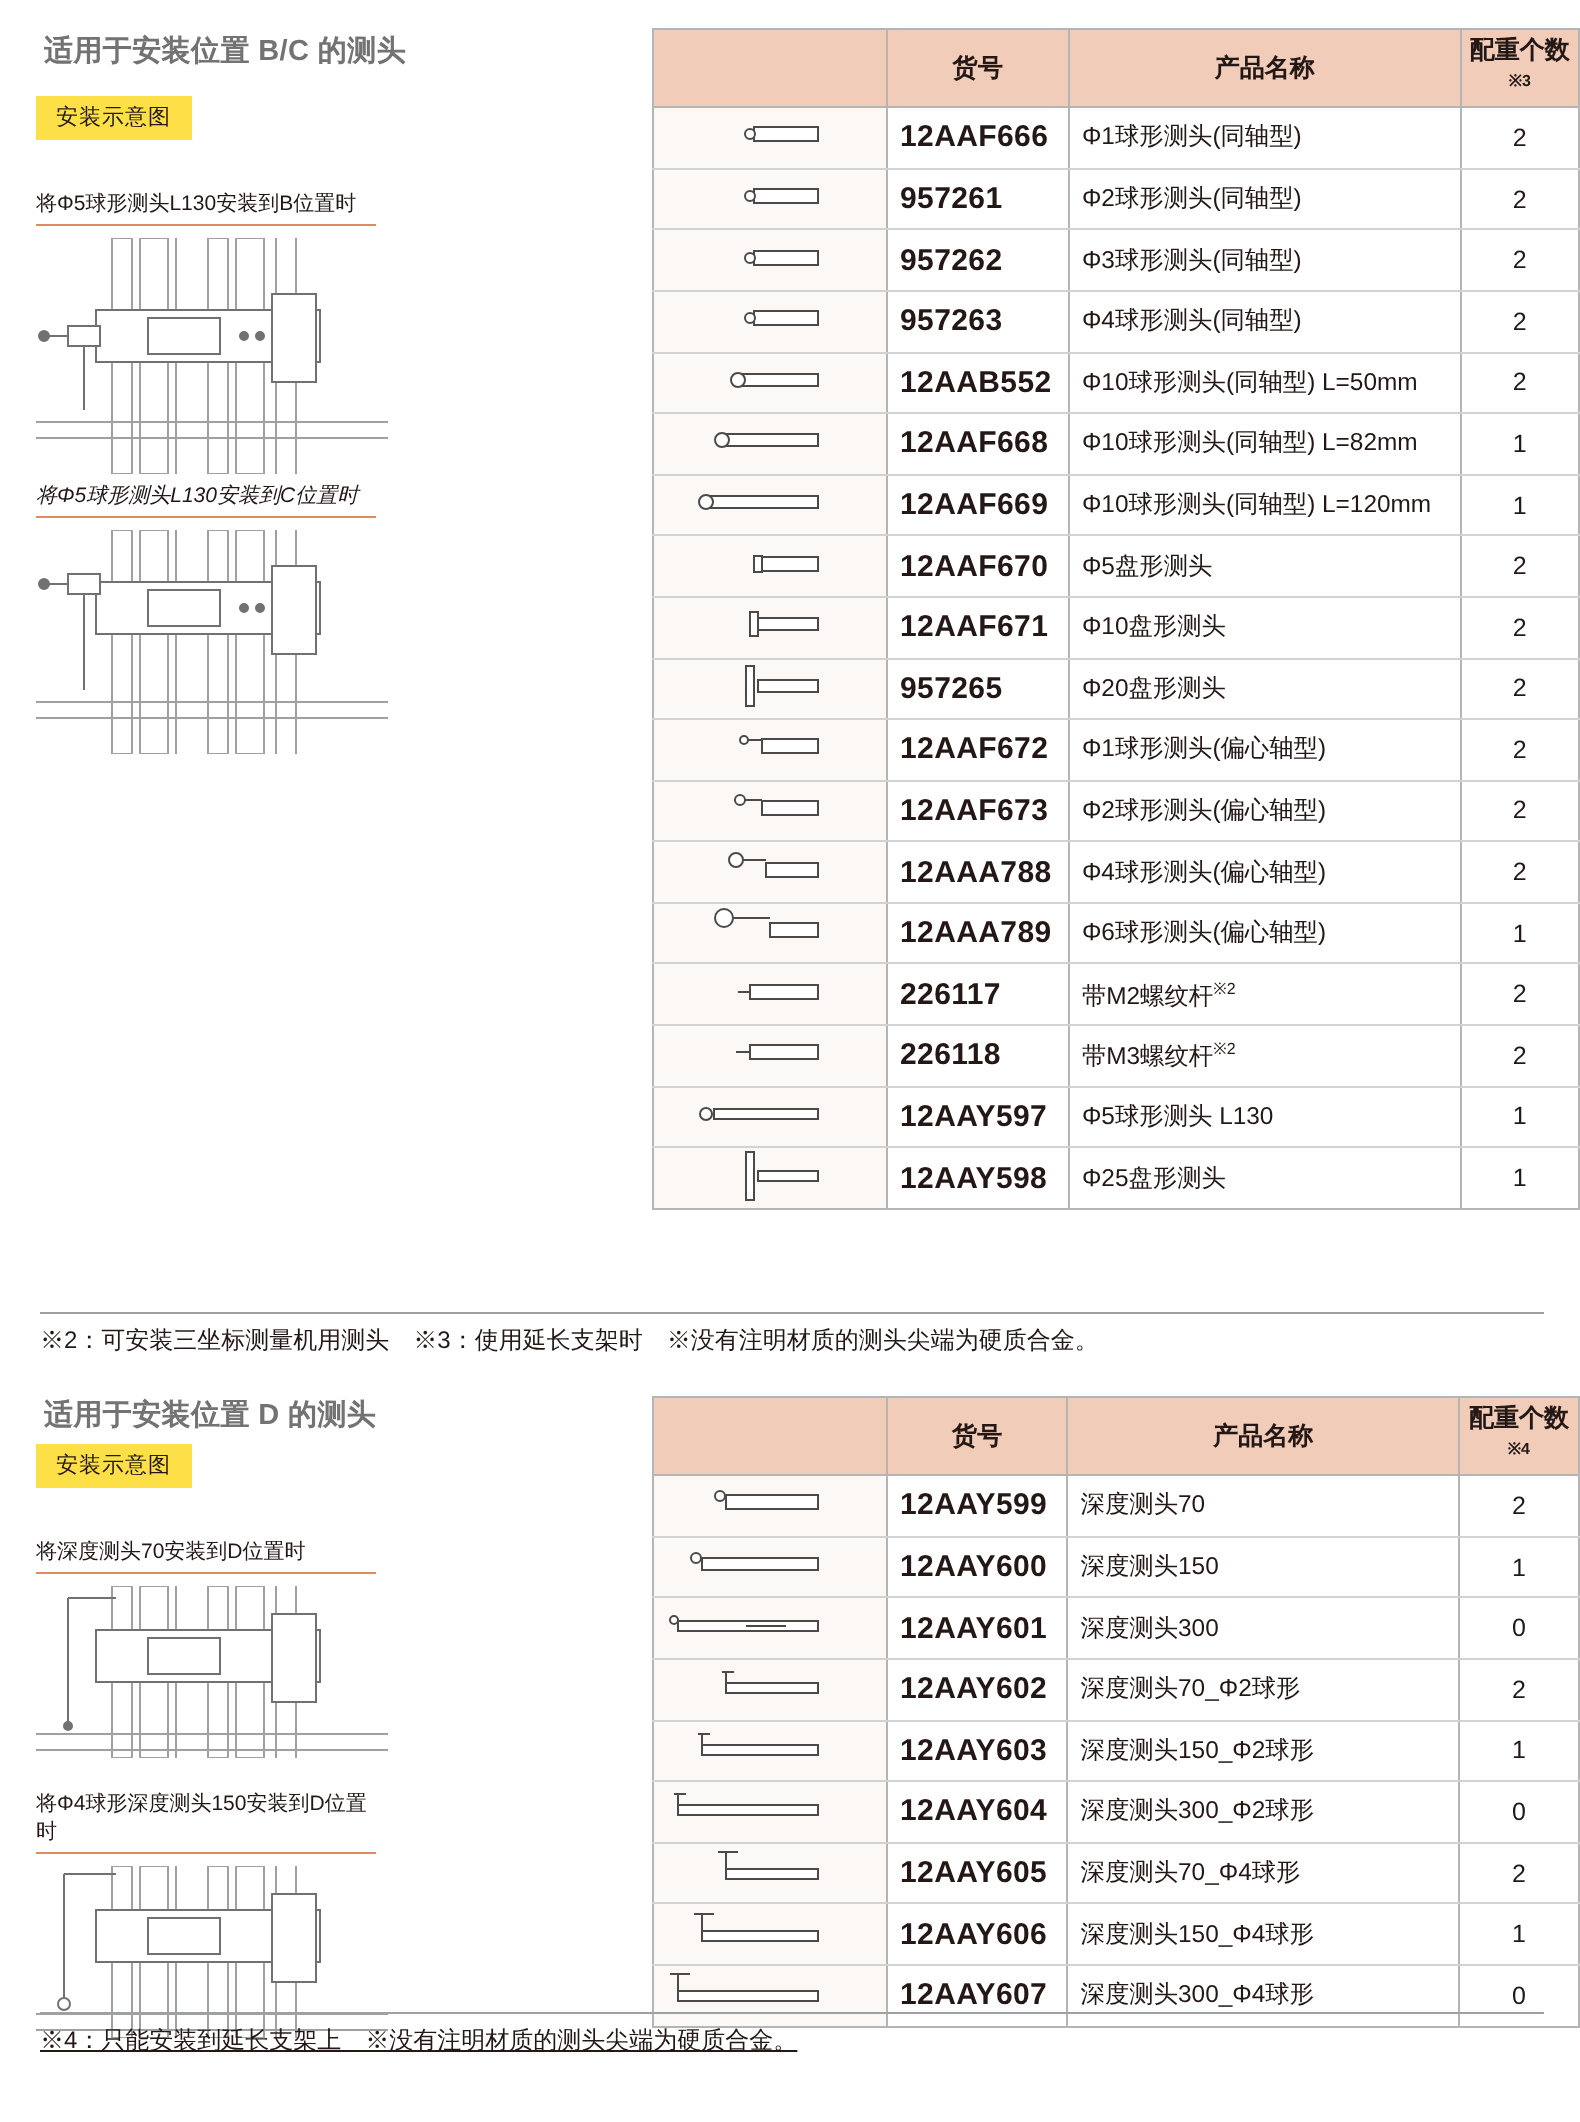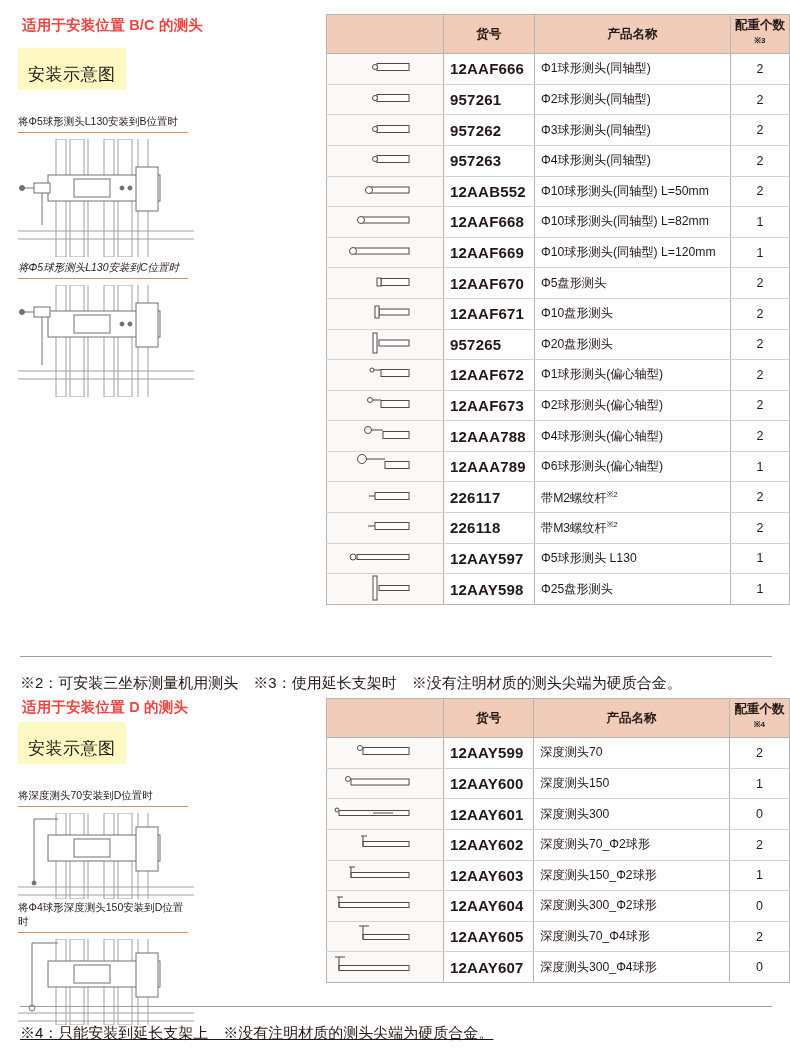"适用于安装位置 B/C 的测头" .sec-title { color: #ef4444 -> #737373 }
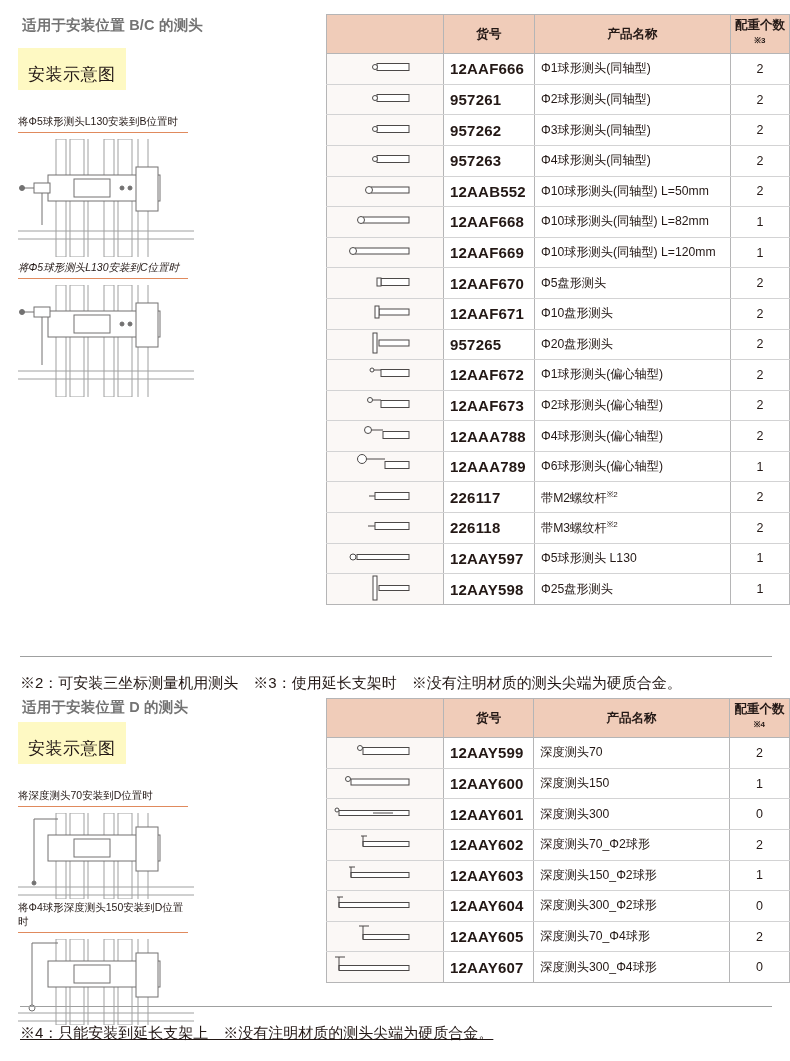"安装示意图" .diag-badge { background: #fef9c3 -> #fde047; font-size: 17px -> 11px; padding: 15px 10px 4px 10px -> 3px 10px 4px 10px }
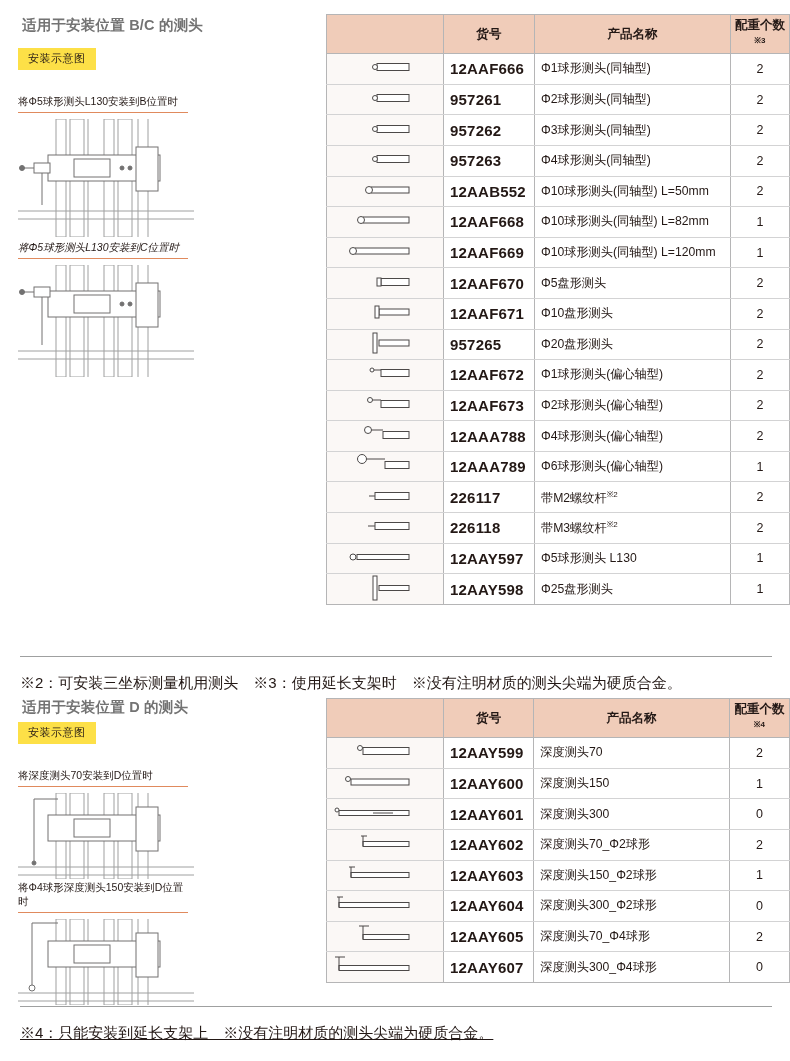"※2：可安装三坐标测量机用测头 ※3：使用延长支架时" .footnote { font-size: 15px -> 12px; padding-top: 17px -> 5px }
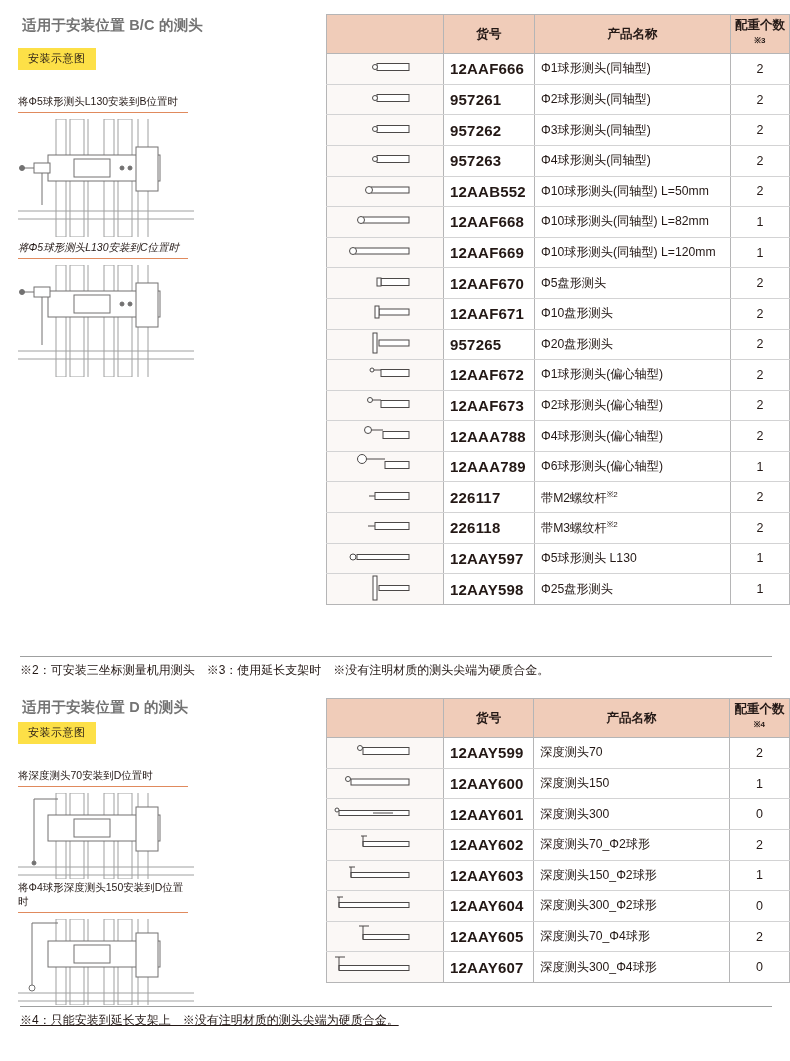"将Φ4球形深度测头150安装到D位置时" div.diag-caption { margin-top: 2px -> 16px }
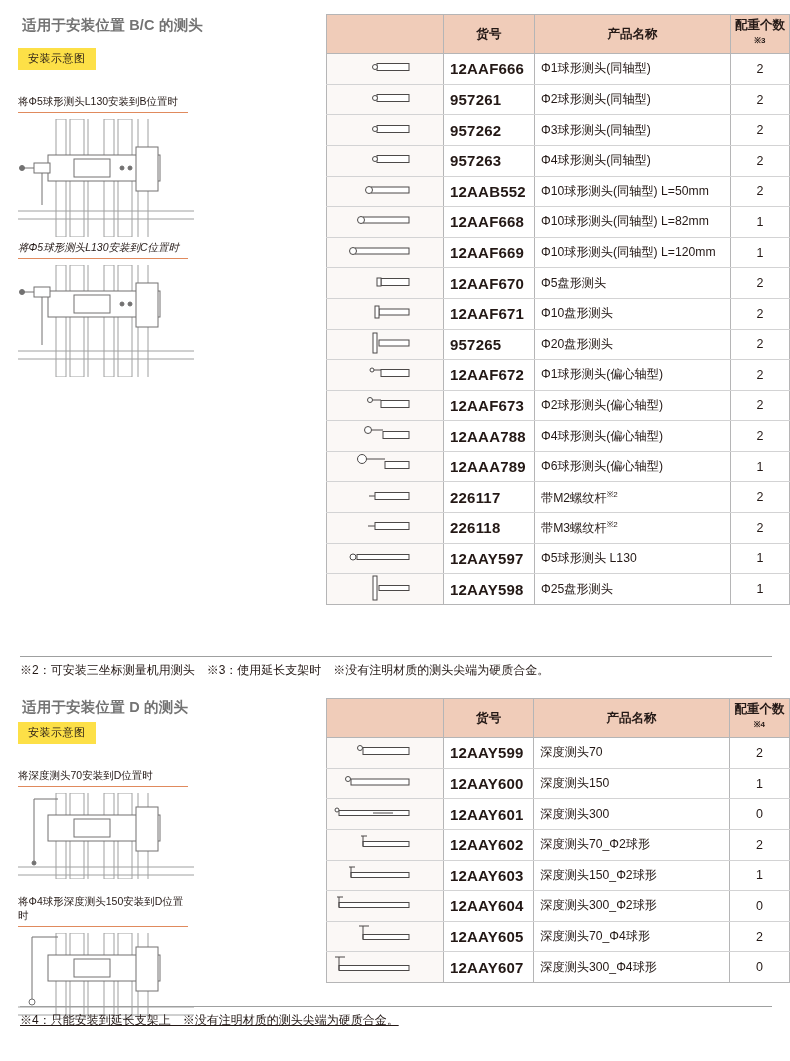"12AAY606" tr { html: none -> <tr> <td><svg> <rect></rect> <line></line> <line></line> </svg></td> <td>12AAY606</td> <td>深度测头150_Φ4球形</td> <td>1</td> </tr> }
